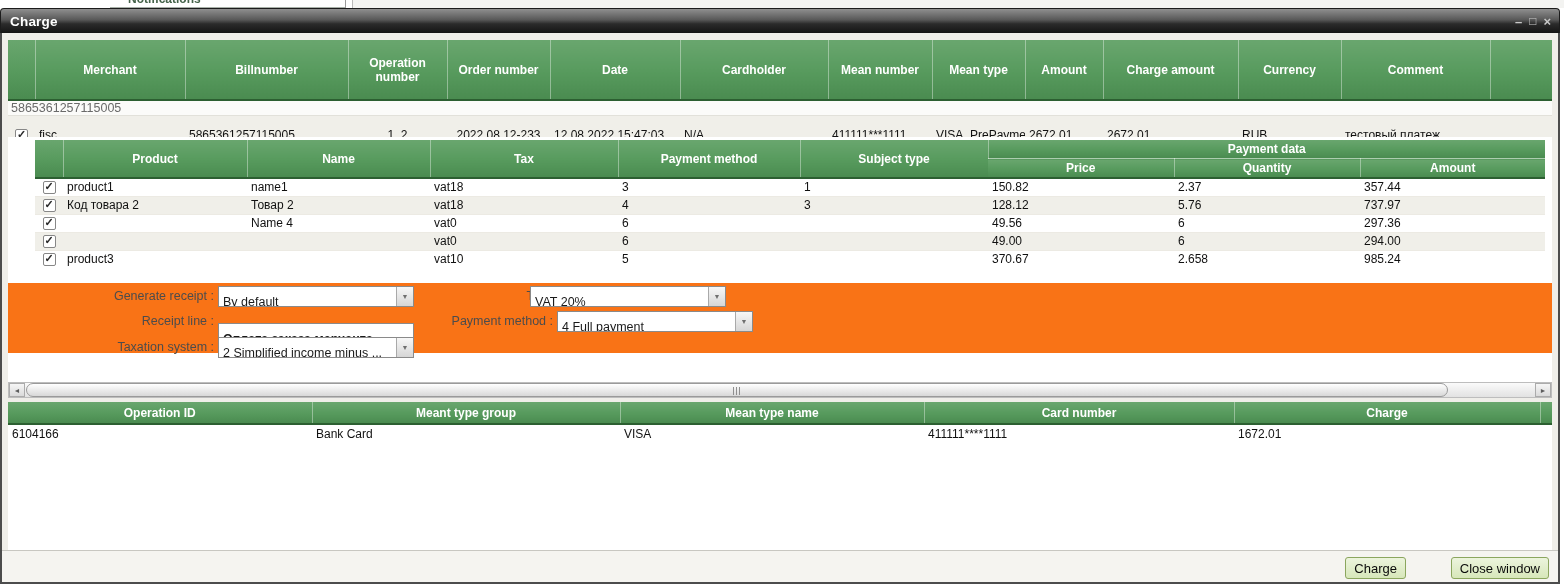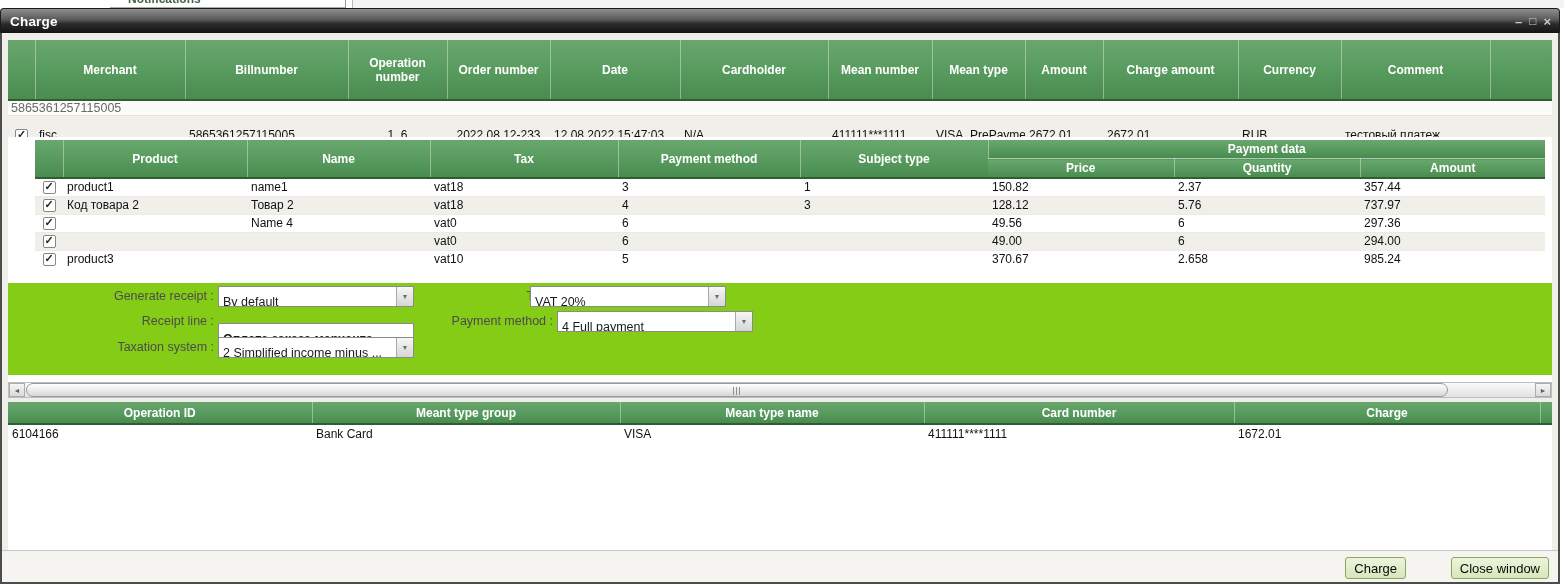"1, 6" td.ac { text: 6 -> 2 }
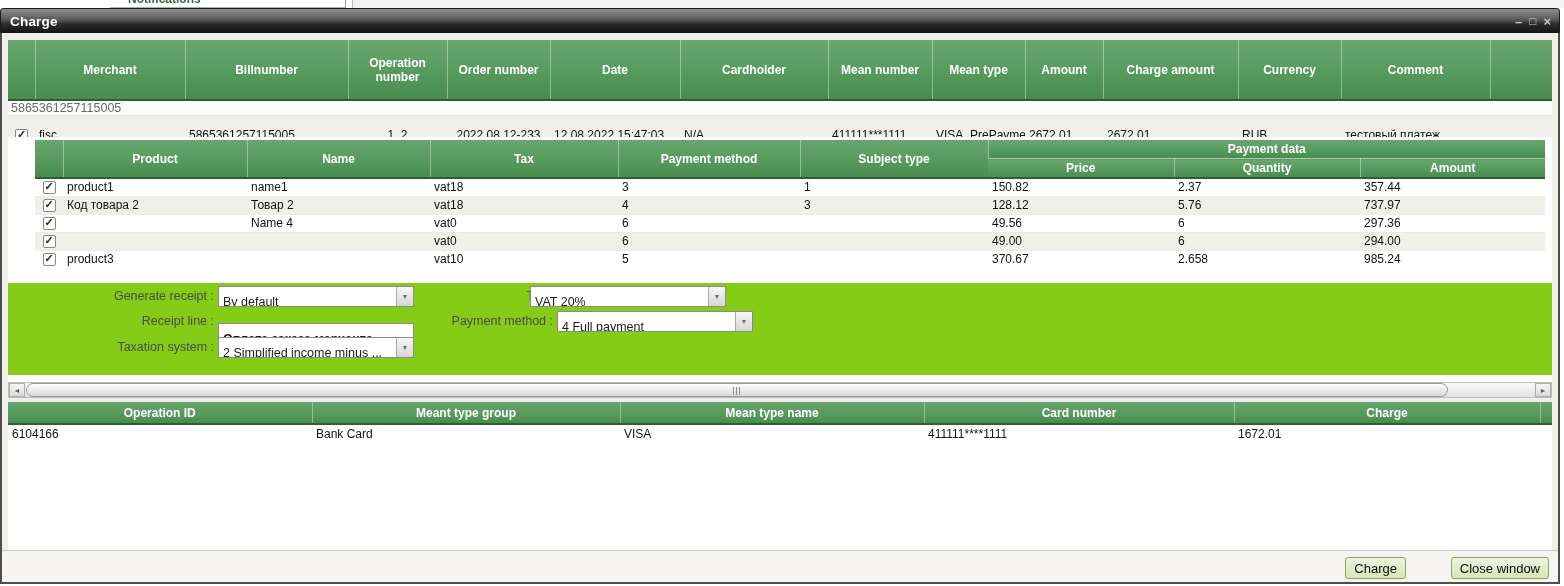"Generate receipt :" .form-area { background: #84cc16 -> #f97316; height: 92px -> 70px }
